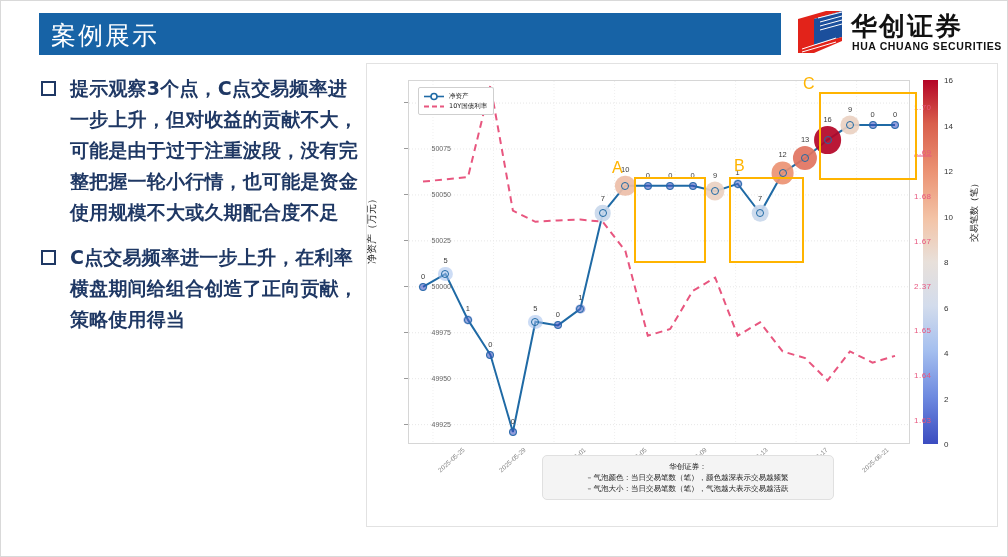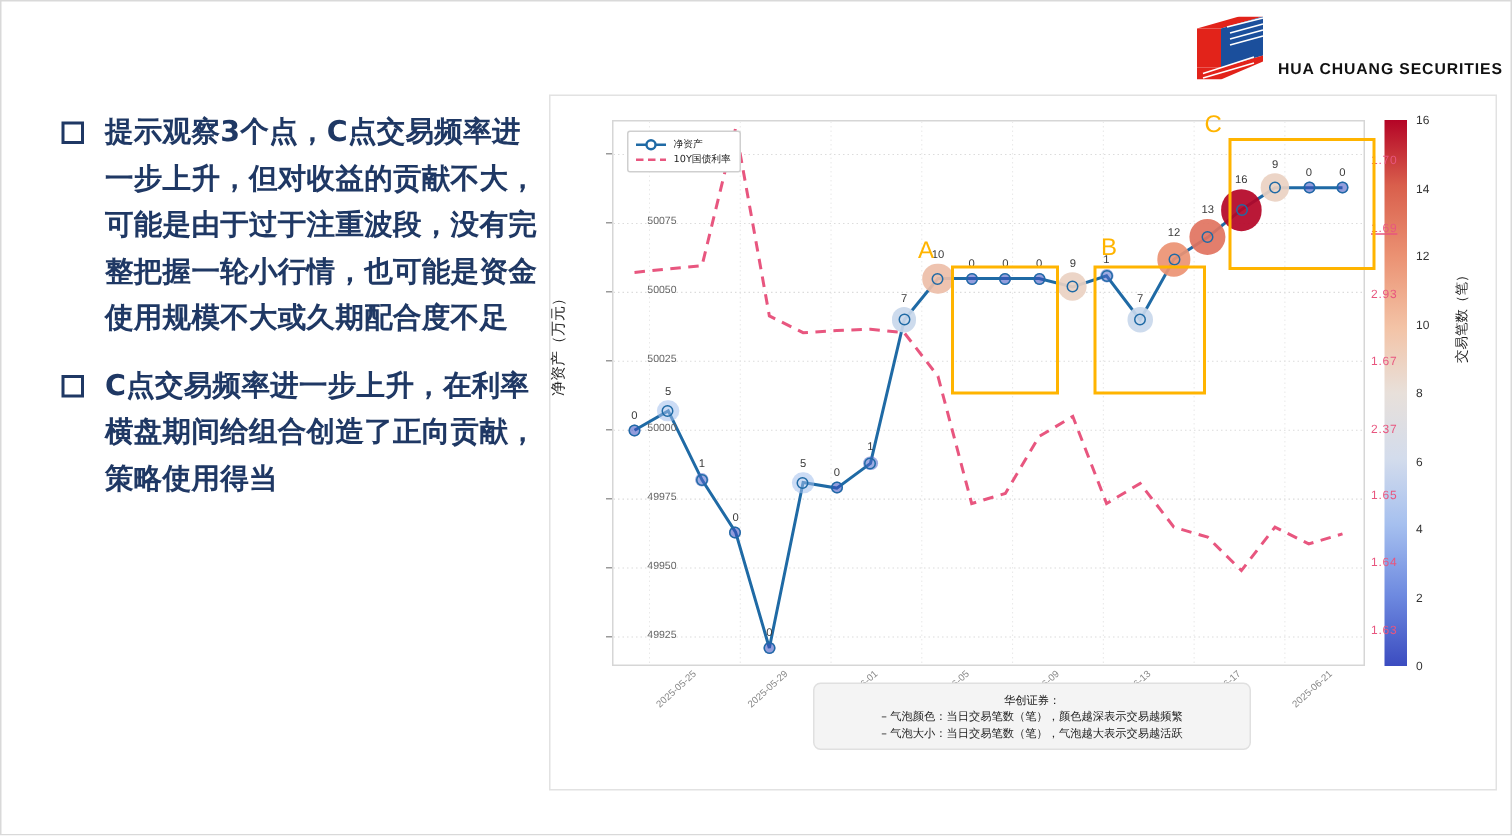"案例展示" div { html: none -> <div> <div>案例展示</div> </div> }
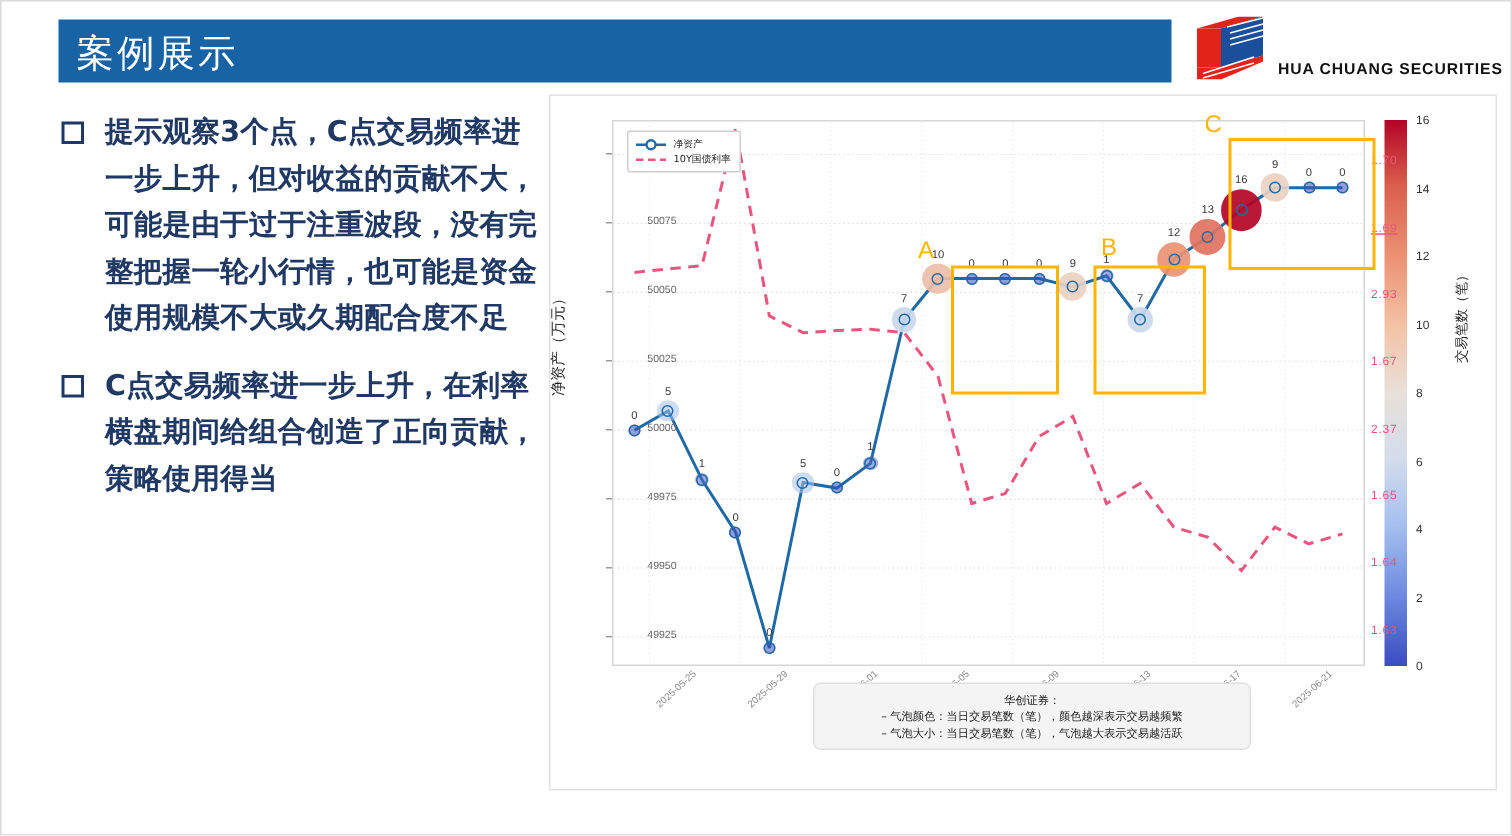"华创证券" div { html: none -> <div>华创证券</div> }
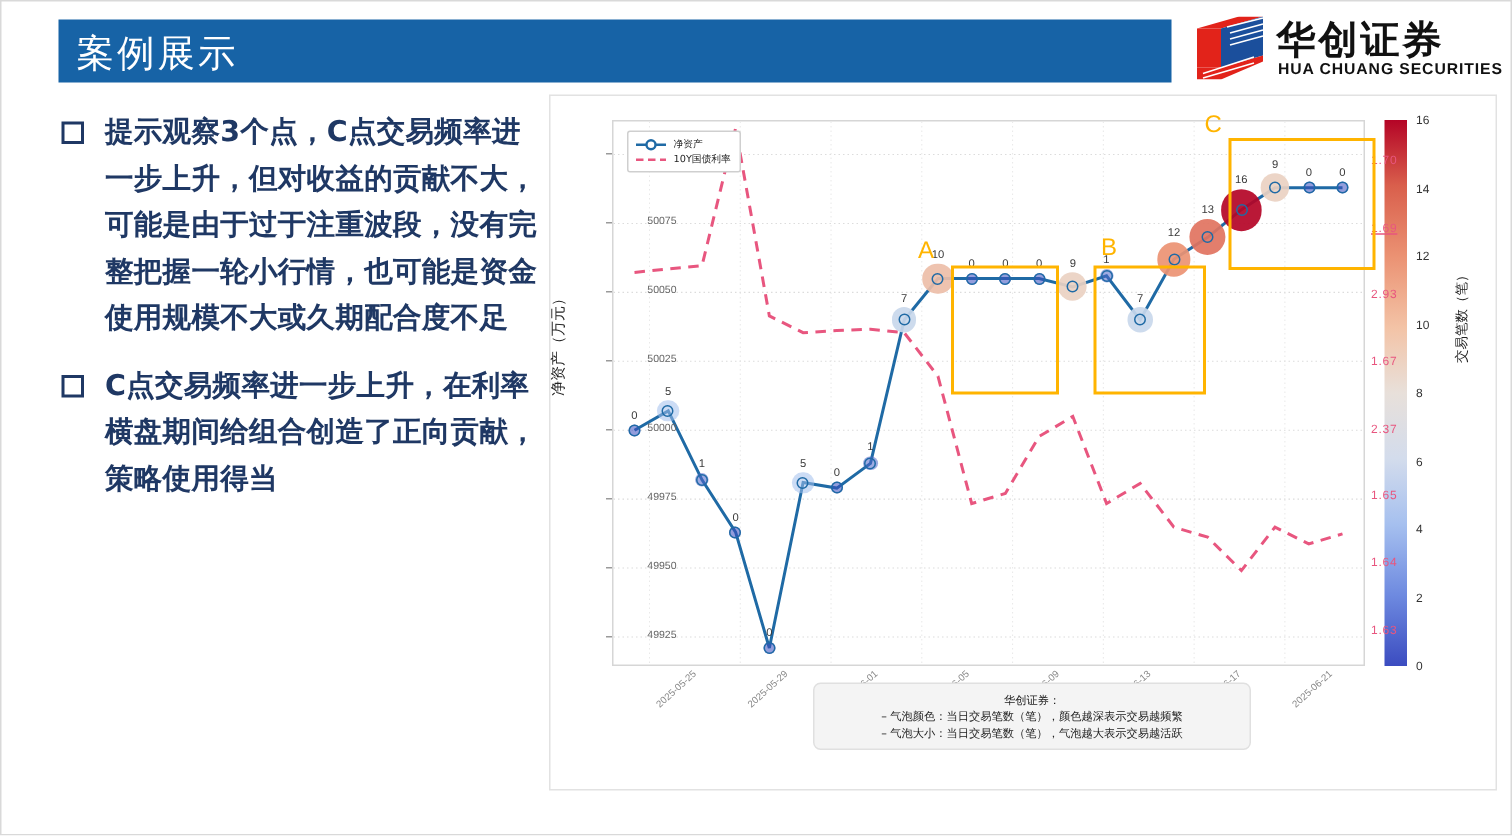"2.93" div.r-ytick { text: 2.93 -> 1.68 }
